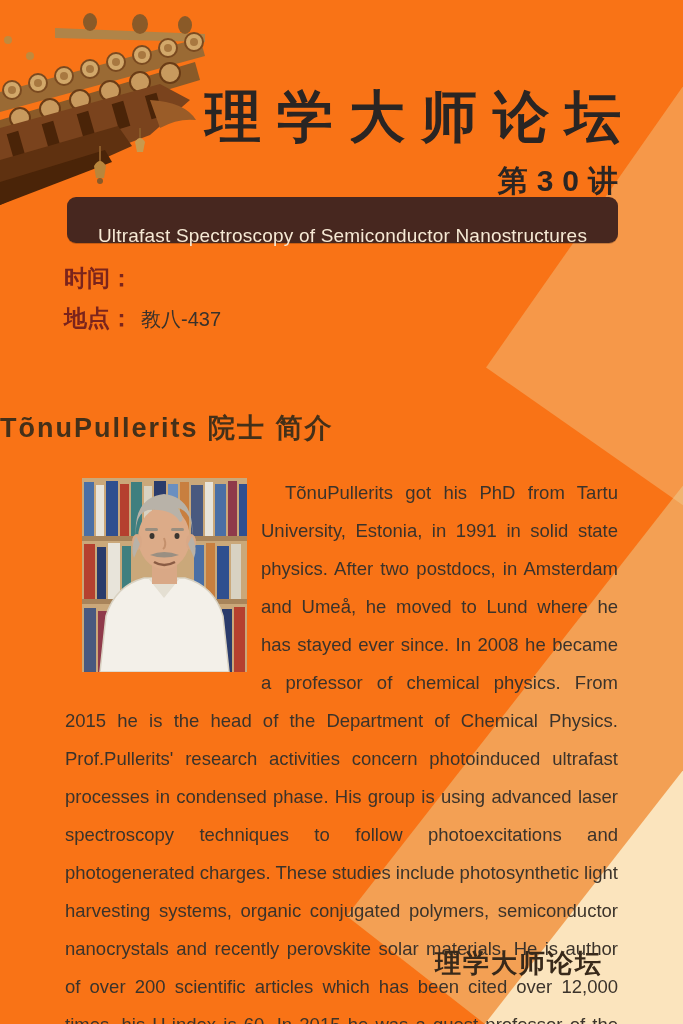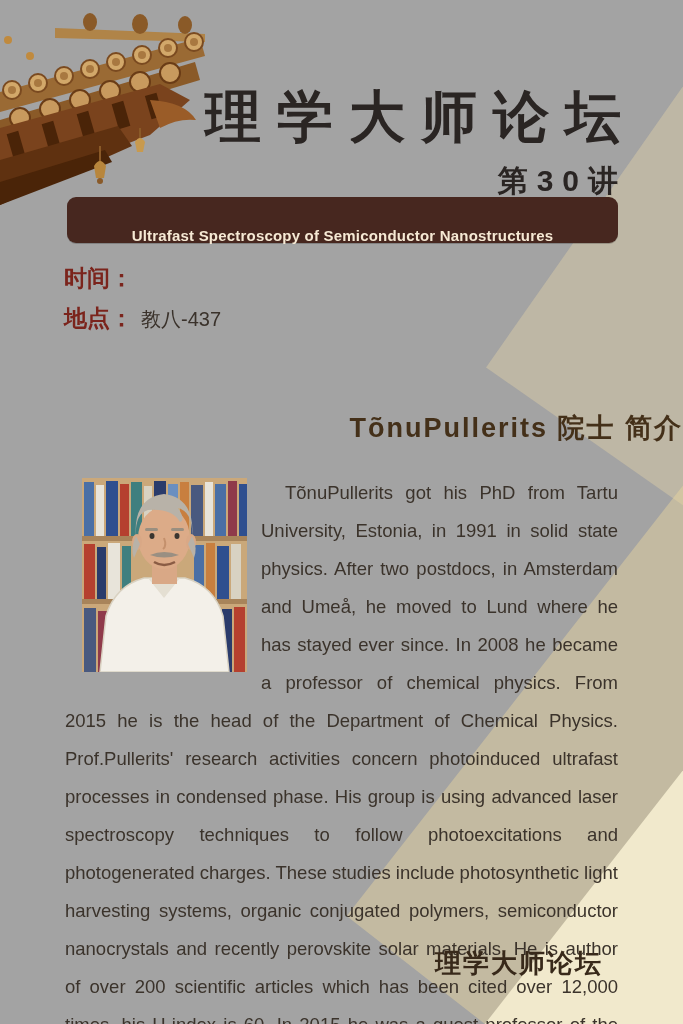"理学大师论坛" .poster { background: #a3a3a3 -> #f97316 }
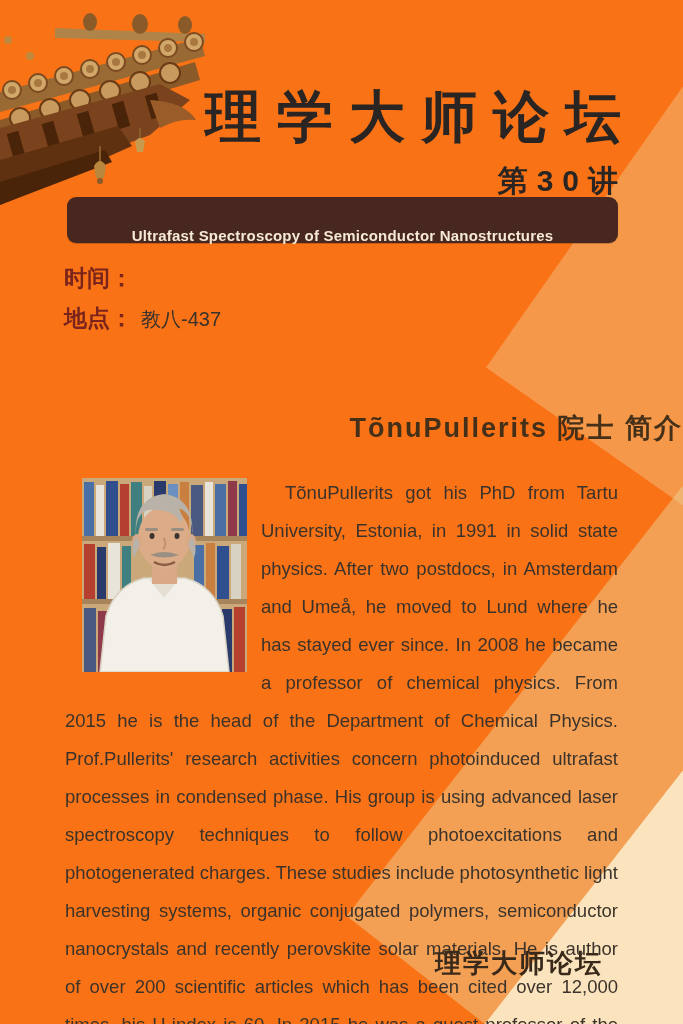"Ultrafast Spectroscopy of Semiconductor" .banner span { font-size: 15px -> 19px; font-weight: bold -> normal }
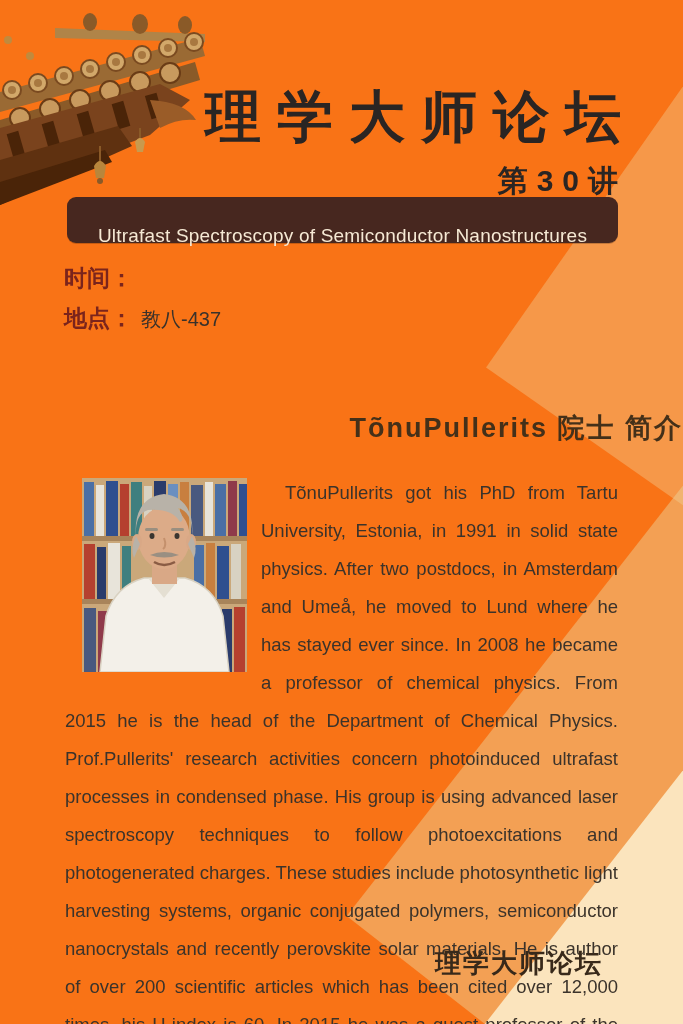"TõnuPullerits 院士 简介" .bio-heading { text-align: right -> left }
